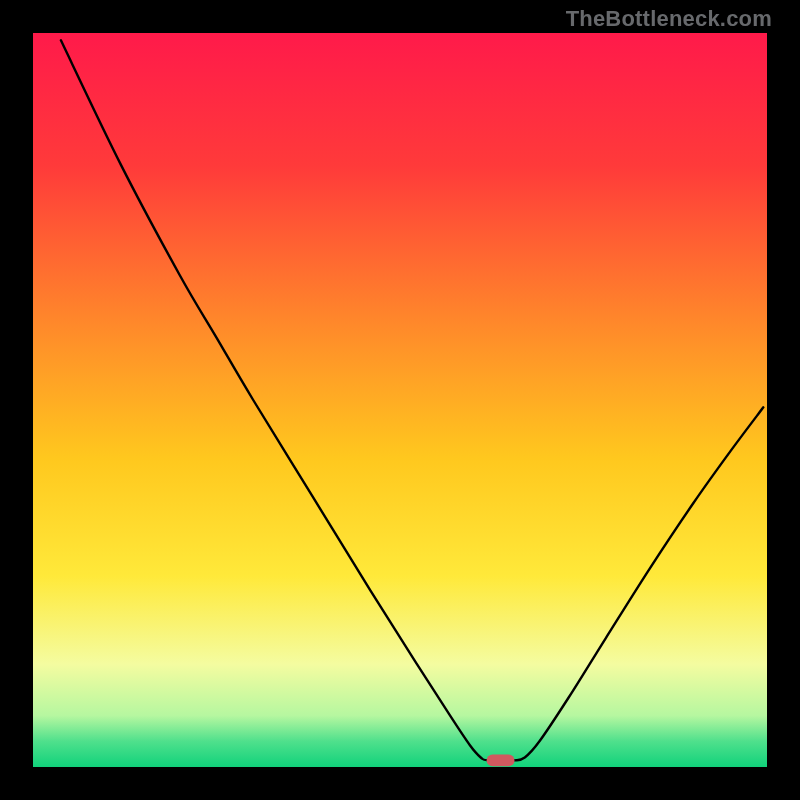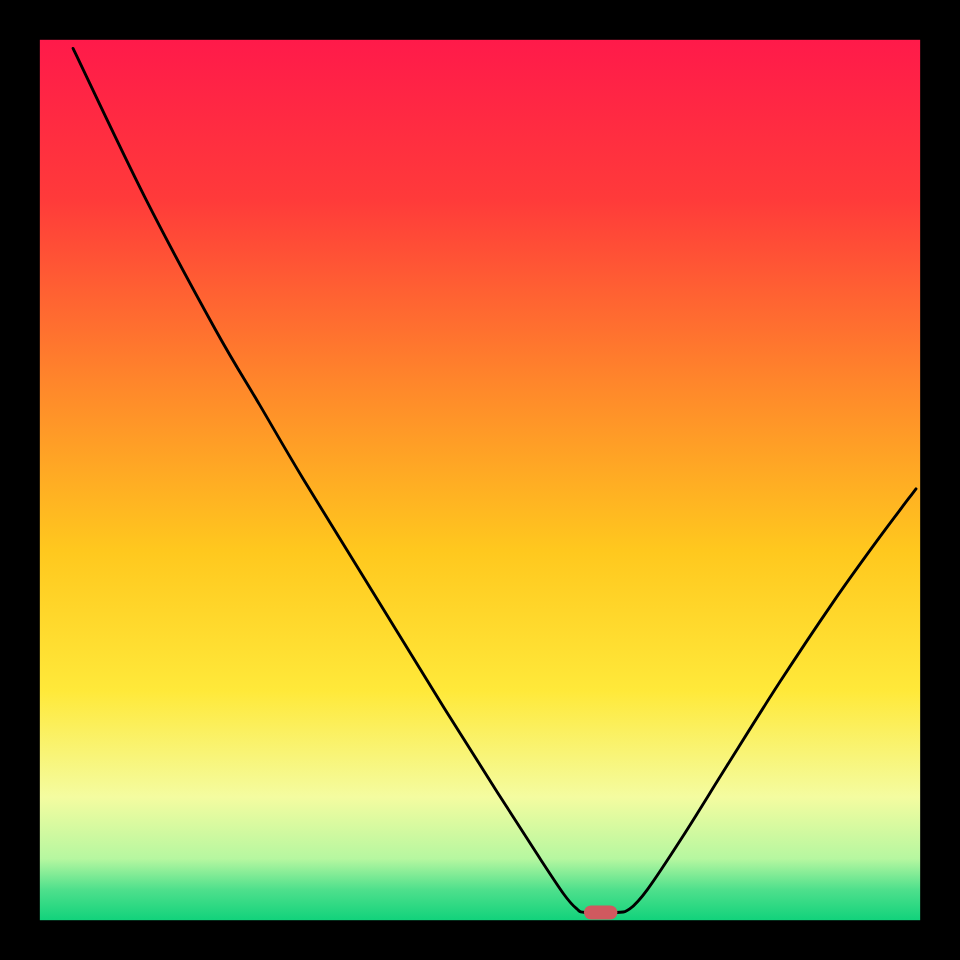"TheBottleneck.com" div.watermark { html: none -> <div>TheBottleneck.com</div> }
